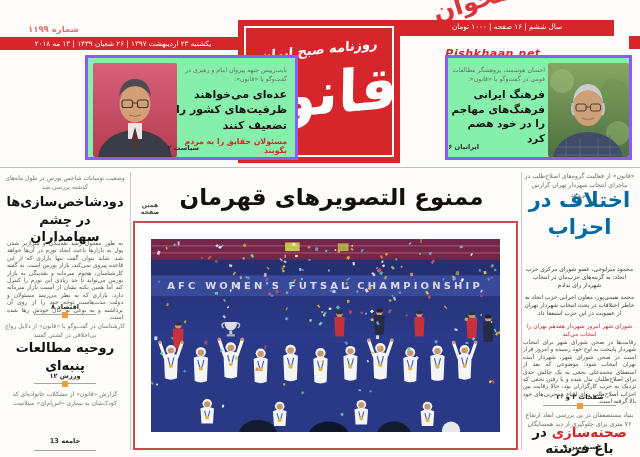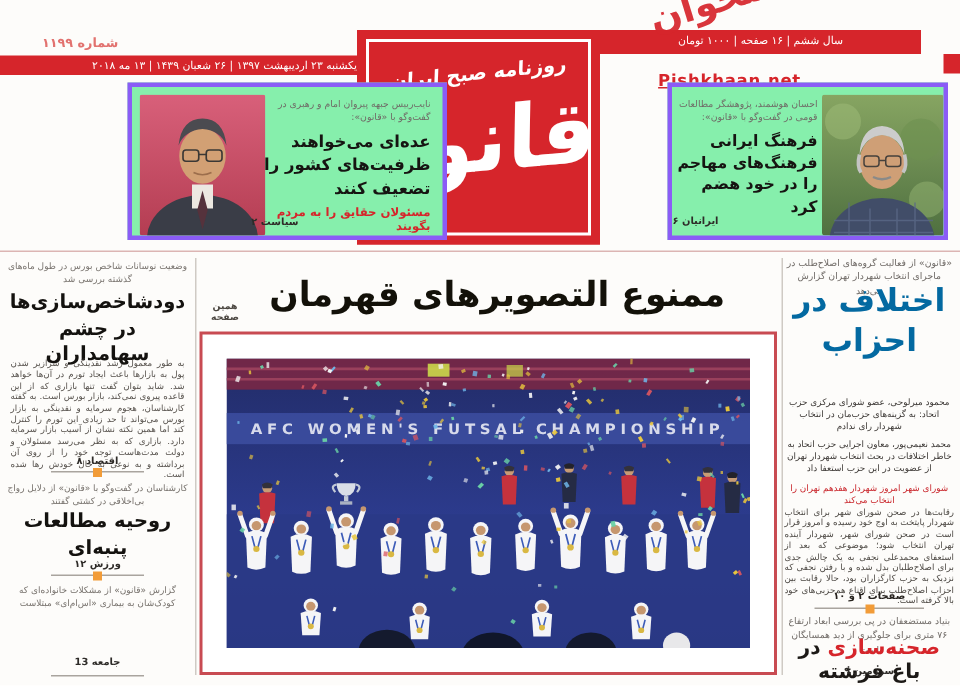"یکشنبه ۲۳ اردیبهشت ۱۳۹۷ |" .bar-left { text-align: right -> center }
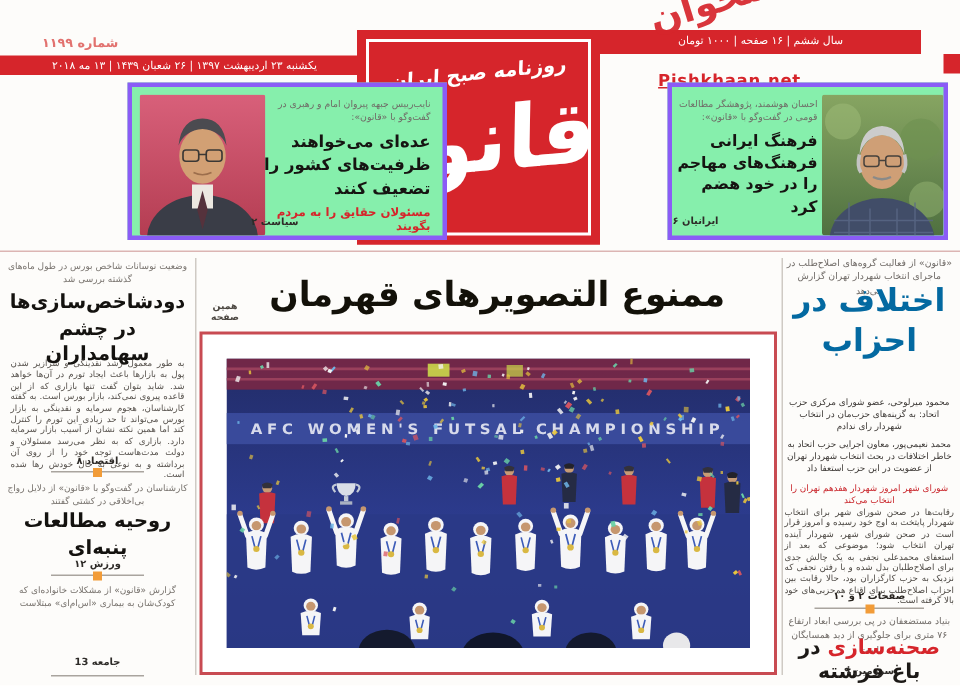"Pishkhaan.net" .wm-url { font-style: none -> italic; left: 404px -> 428px; text-align: right -> center }
